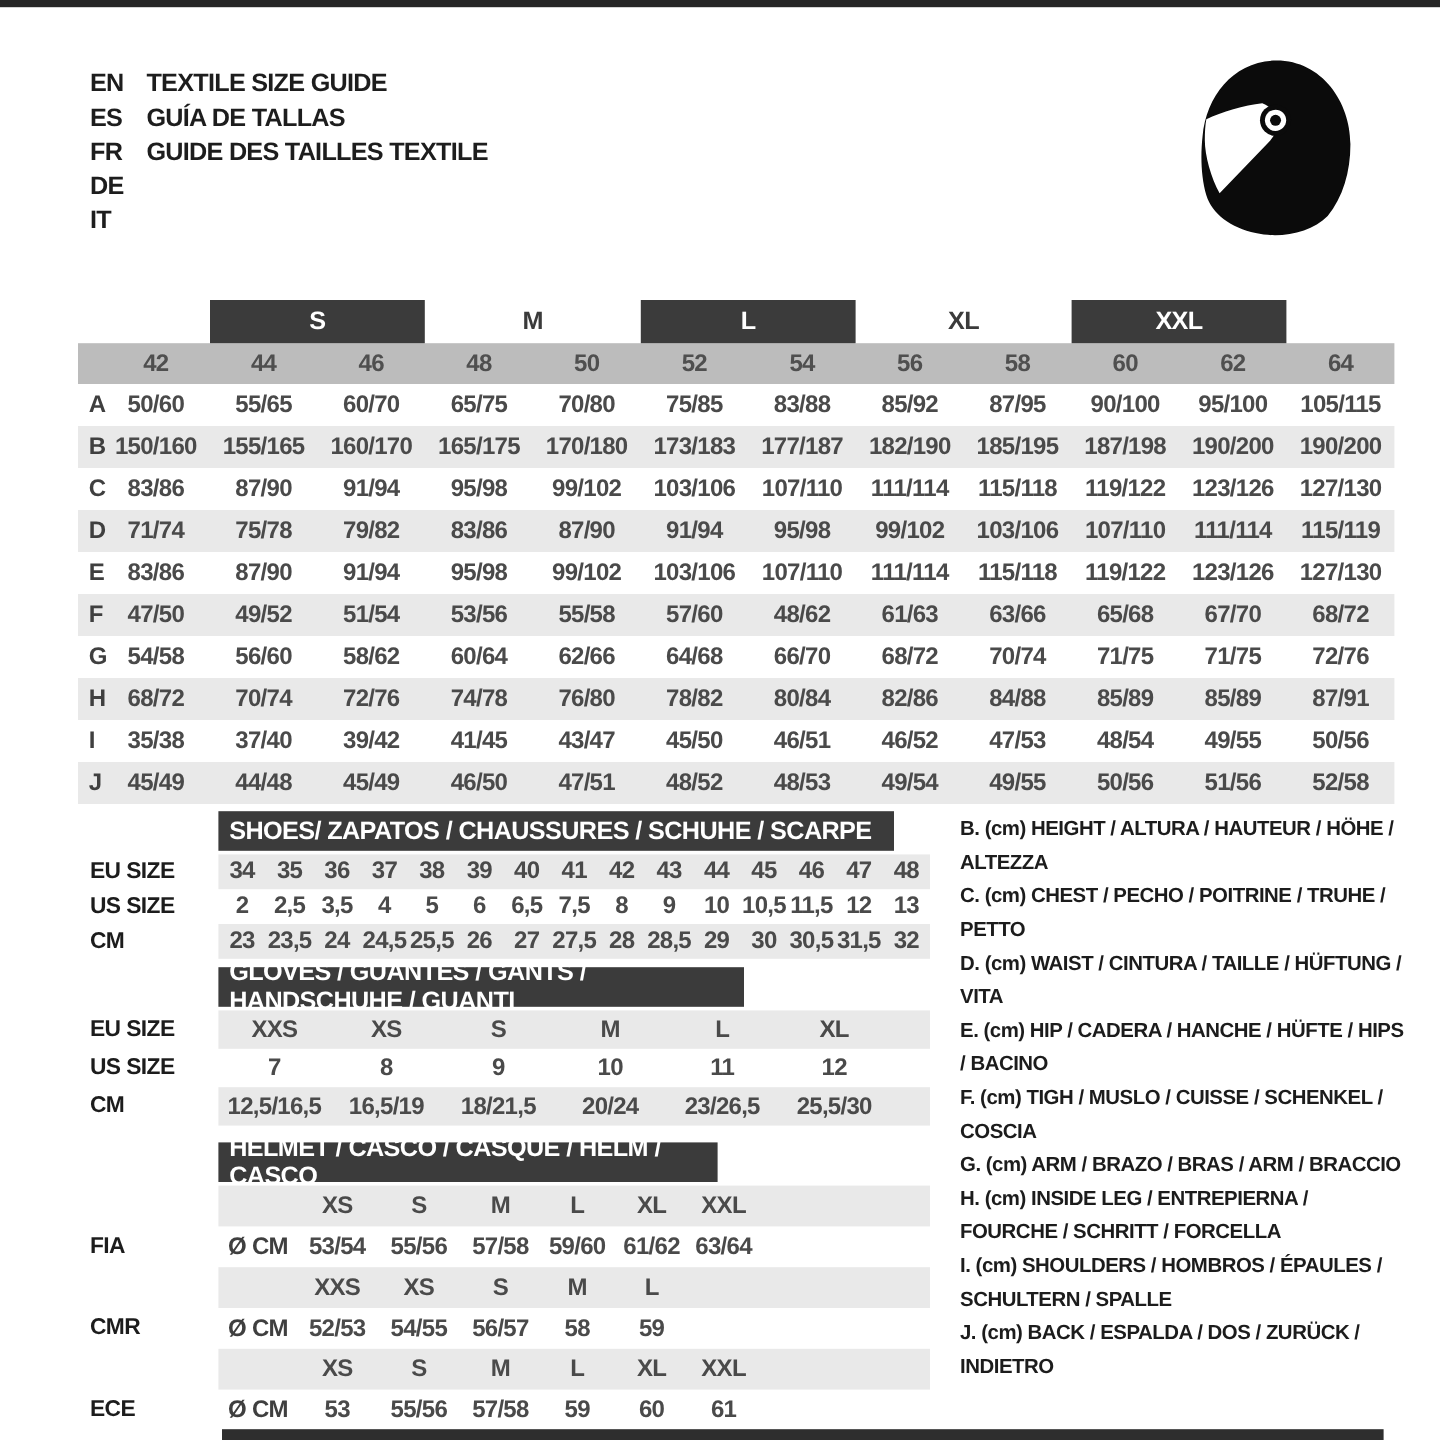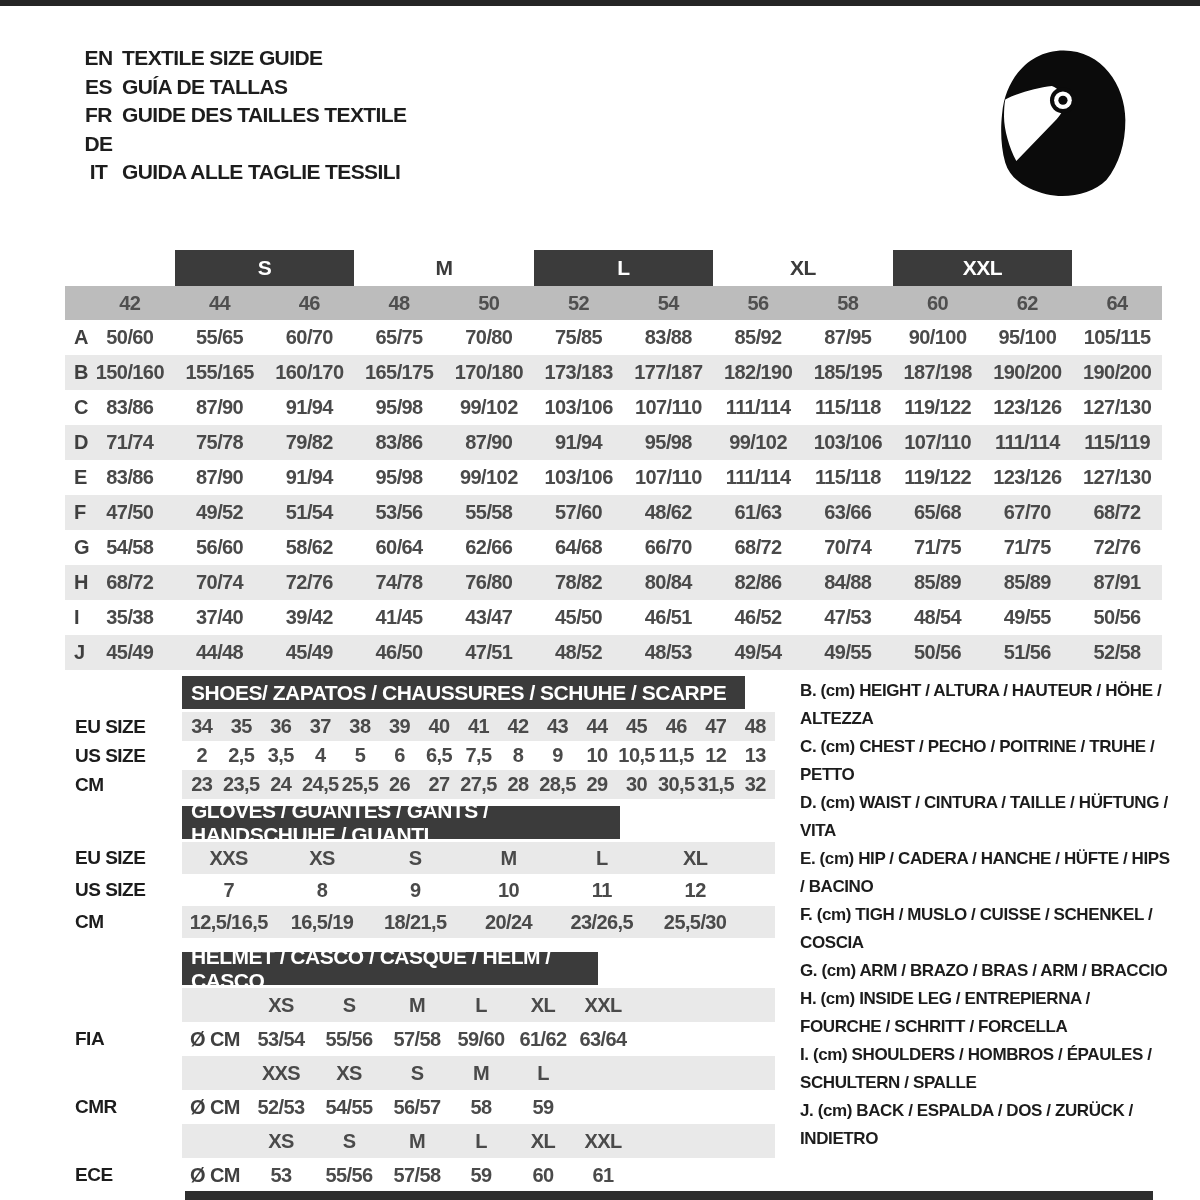"EN" .lang-block { text-align: center -> none; top: 44px -> 56px }
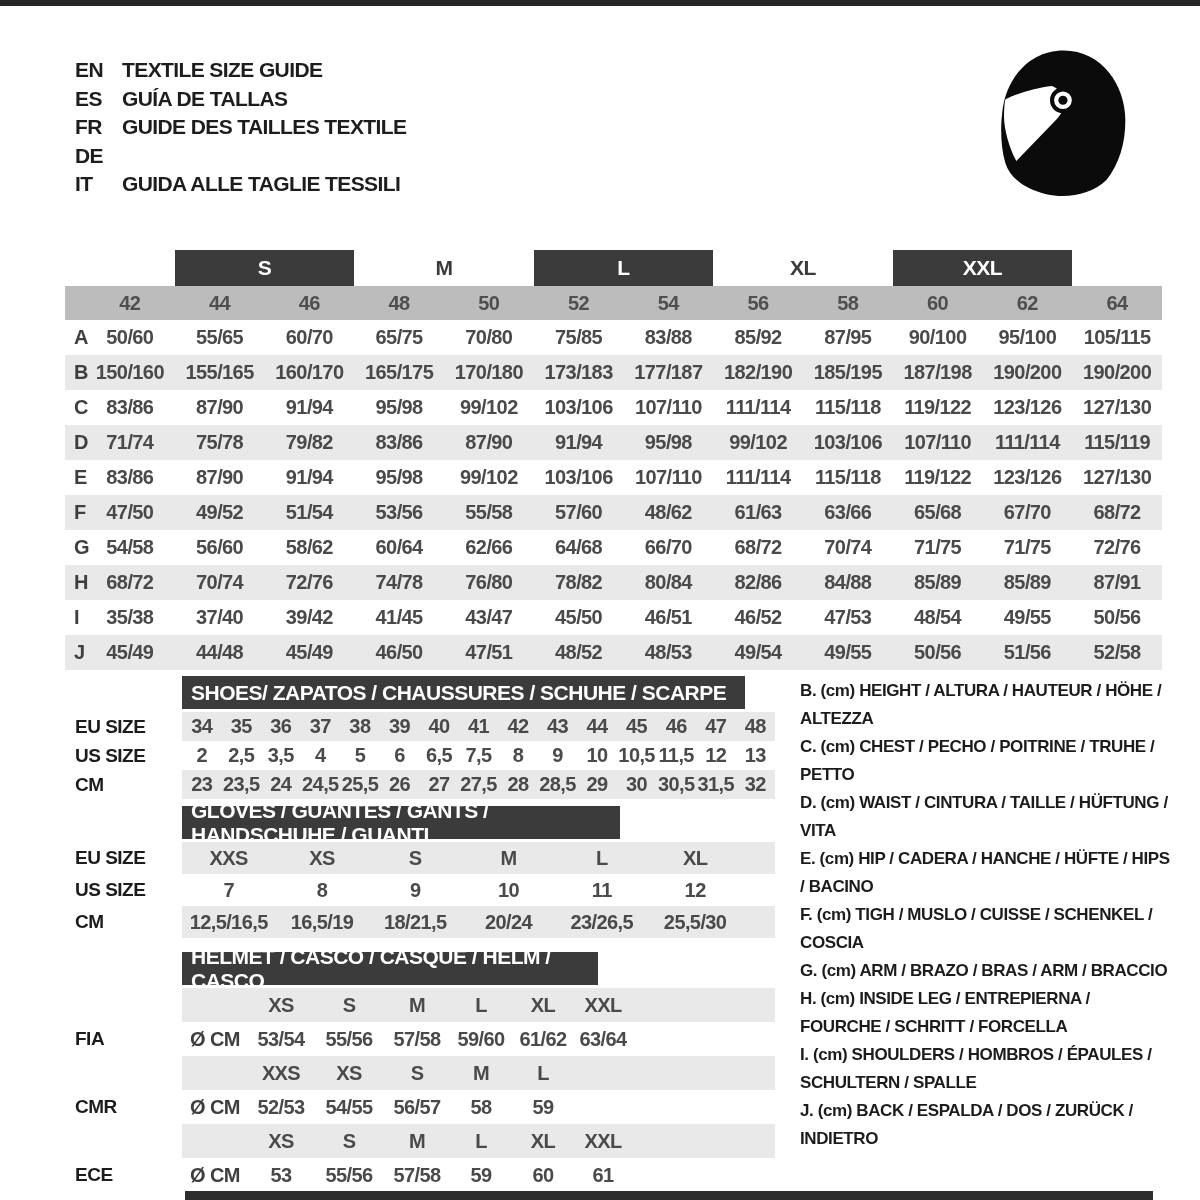"GUIDA ALLE TAGLIE TESSILI" span.lang-title { html: <span>GUIDA ALLE TAGLIE TESSILI</span> -> none }
